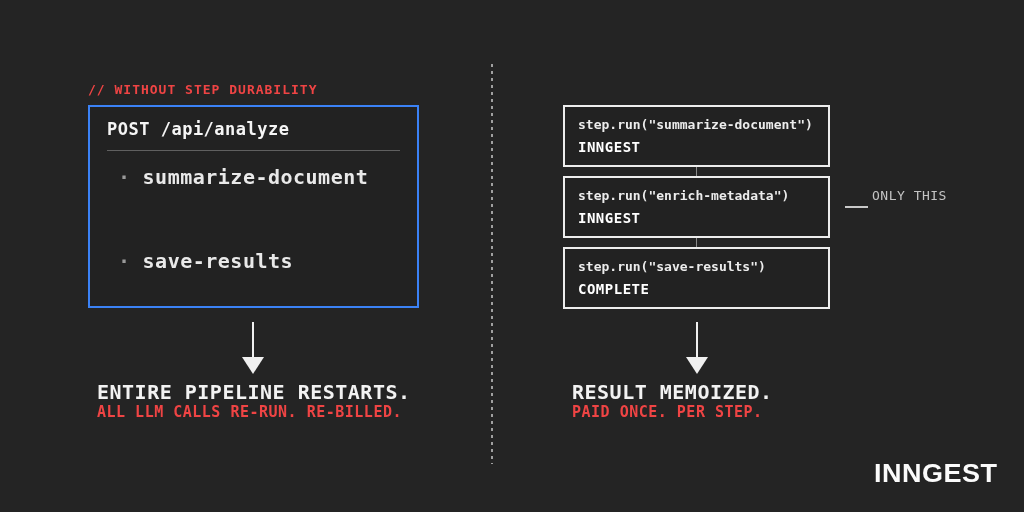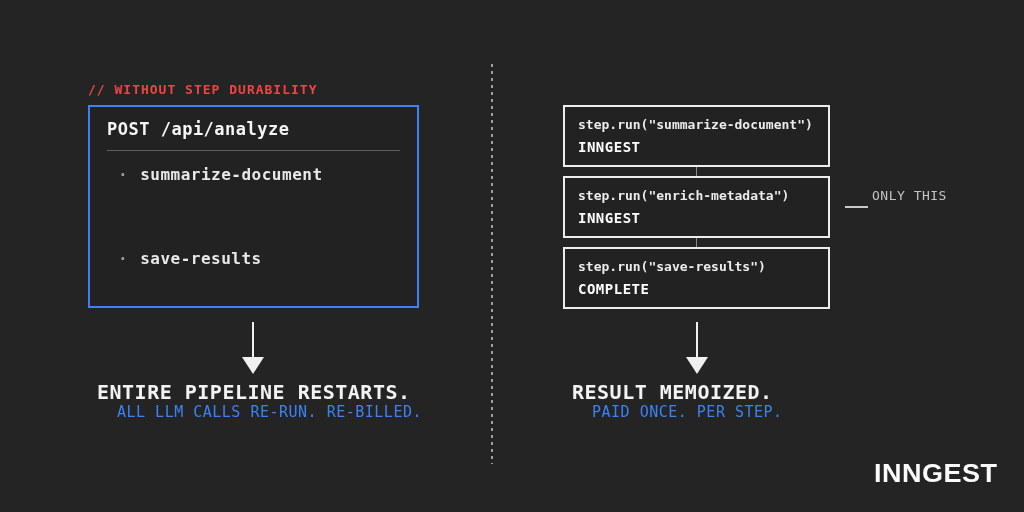"· summarize-document" .bullet-row { font-size: 16px -> 20px }
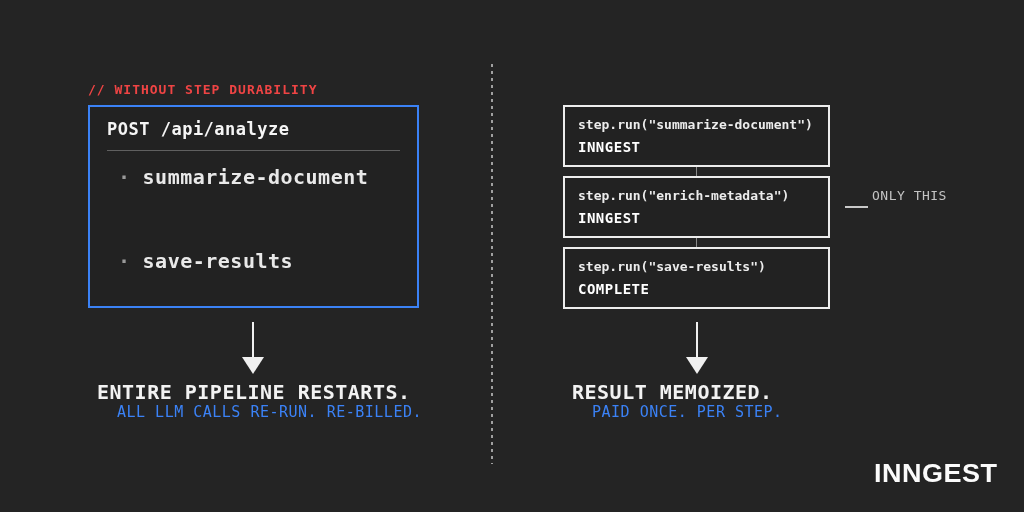"ALL LLM CALLS RE-RUN. RE-BILLED." .result-line2 { color: #3b82f6 -> #ef4444; font-weight: 400 -> 700; margin-left: 20px -> none }
